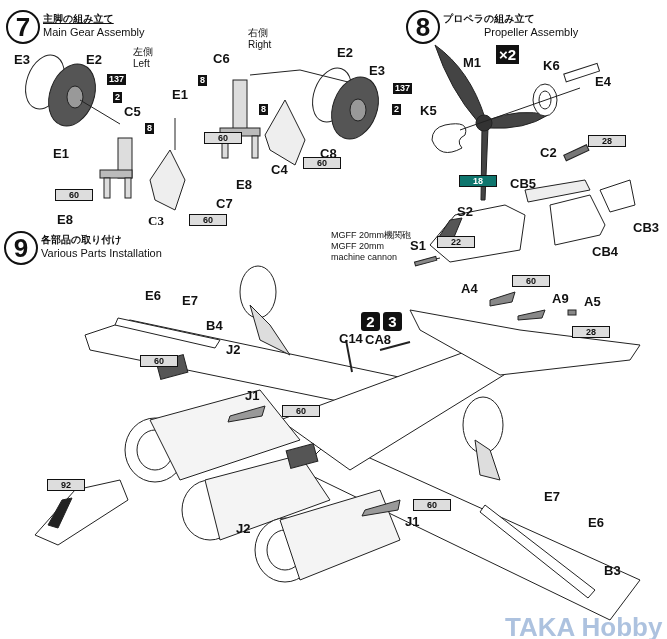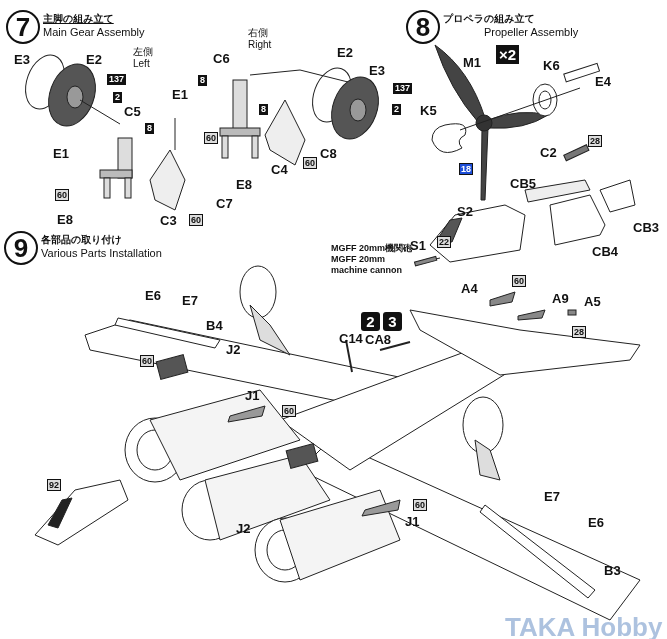"60" .paint-light { padding: 0 1px -> 0 13px }
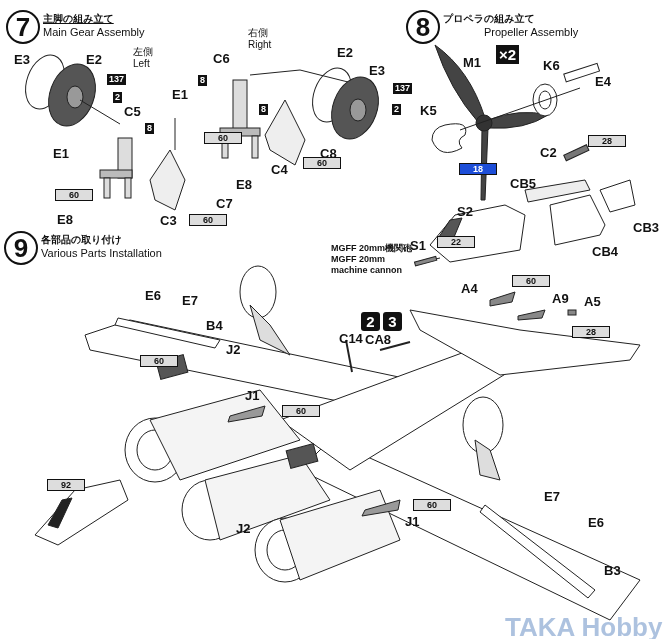"18" div.paint-light { background: #1d4ed8 -> #0f766e; top: 163px -> 175px }
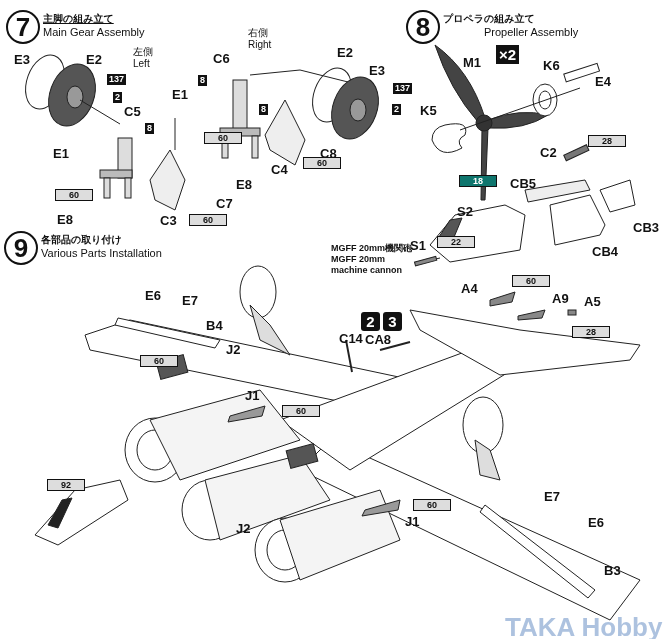"C3" div.part { font-family: none -> Liberation Serif, serif; left: 160px -> 148px }
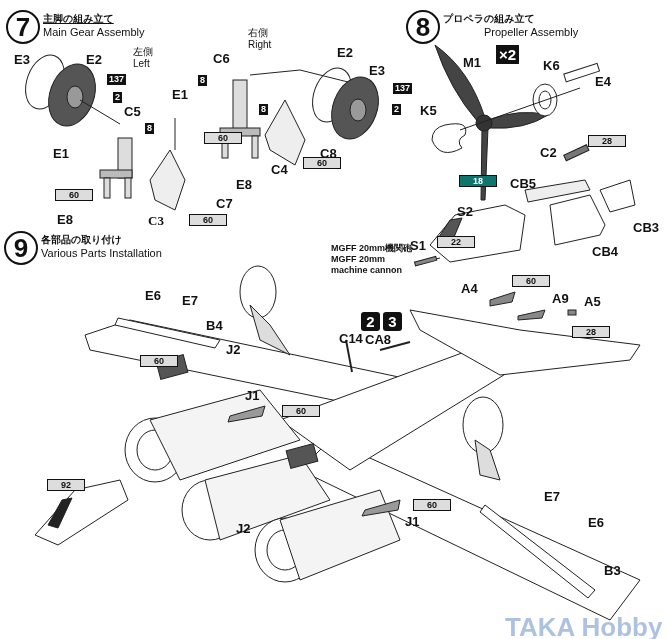"MGFF 20mm機関砲" div.note { font-weight: bold -> none; top: 243px -> 230px }
